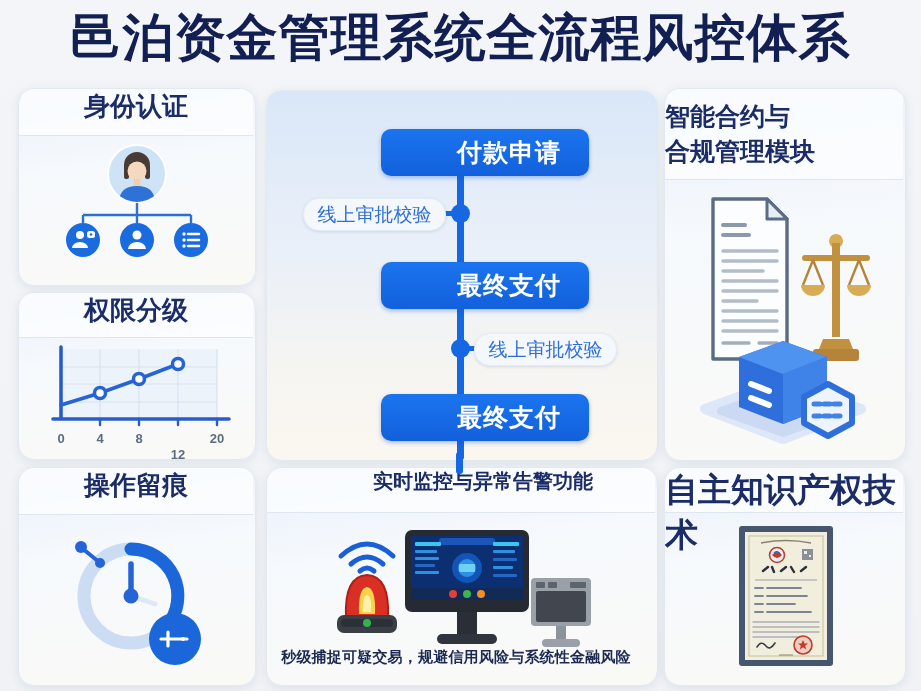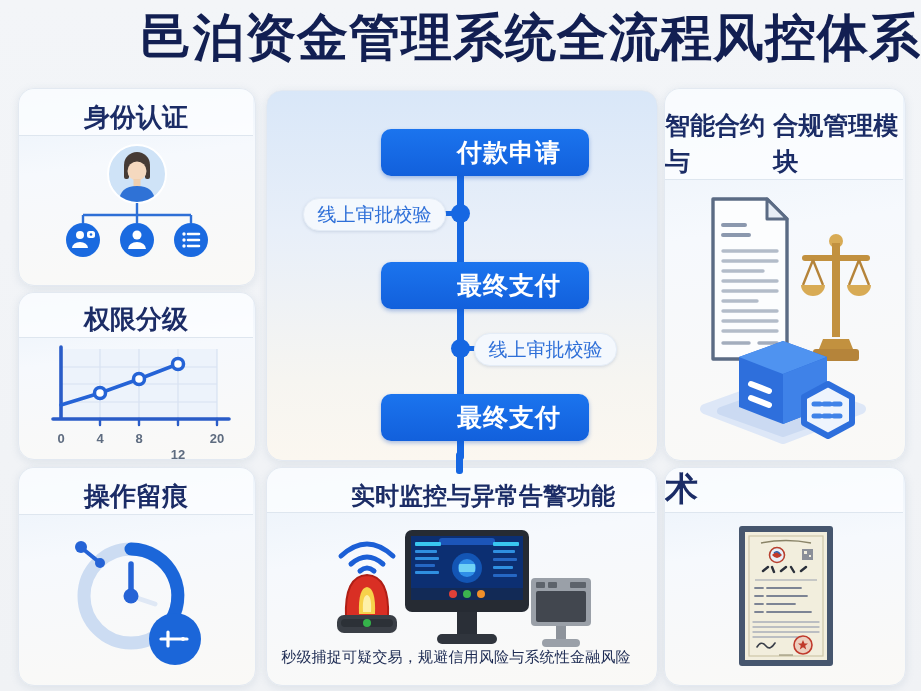"邑泊资金管理系统全流程风控体系" #main-title { text-align: right -> center }
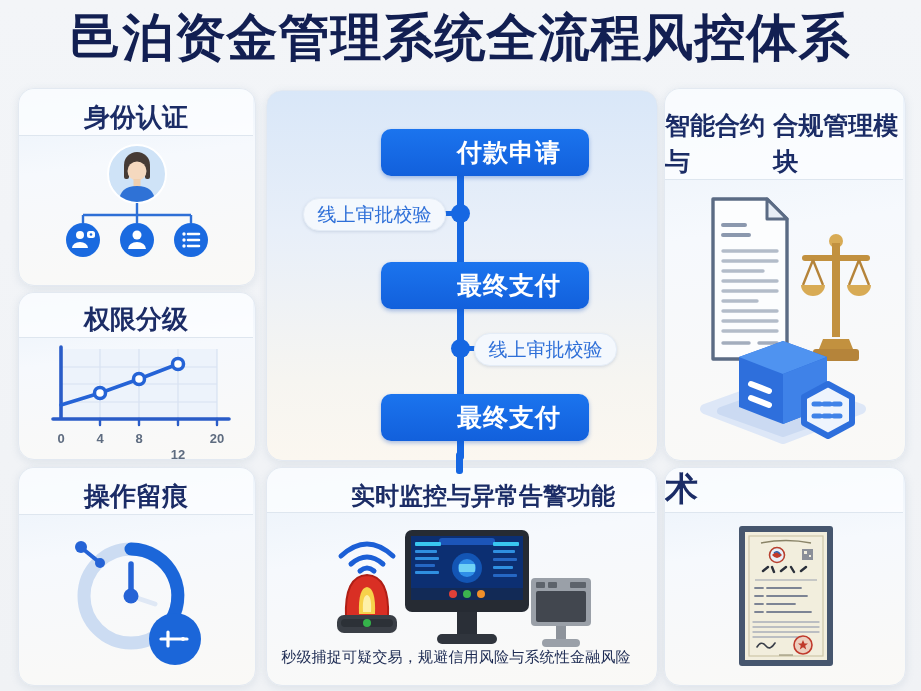"身份认证" .card-h { align-items: flex-end -> flex-start }
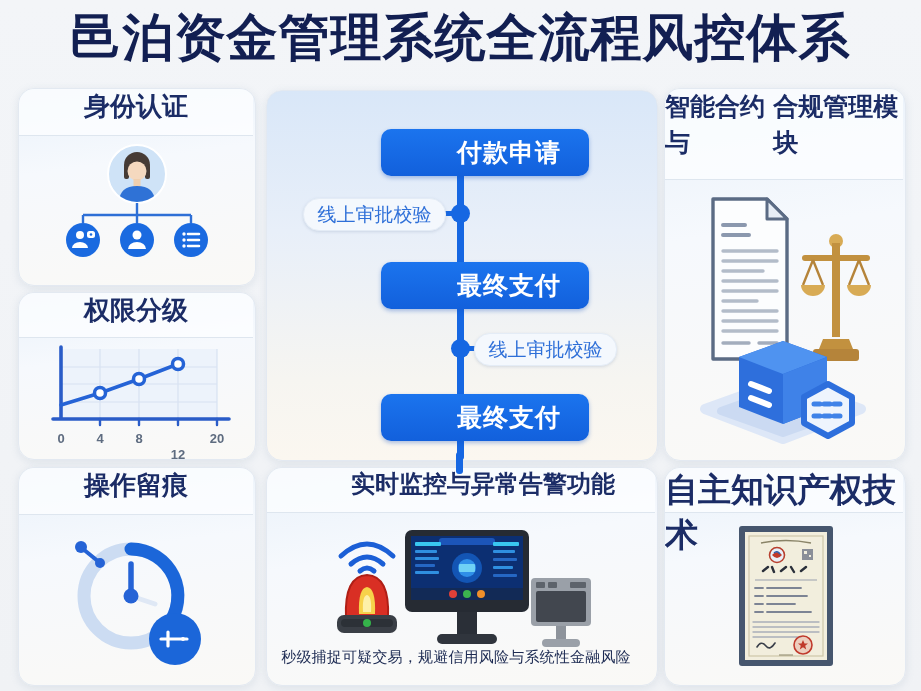"智能合约与" div.card-h { flex-direction: row -> column }
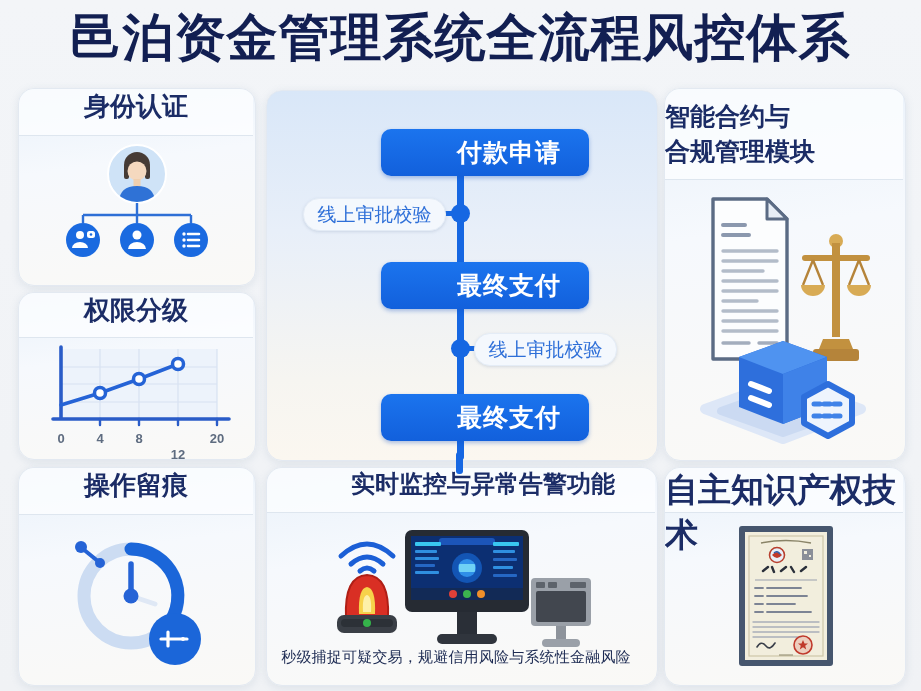"实时监控与异常告警功能" div.card-h { font-size: 24px -> 20px }
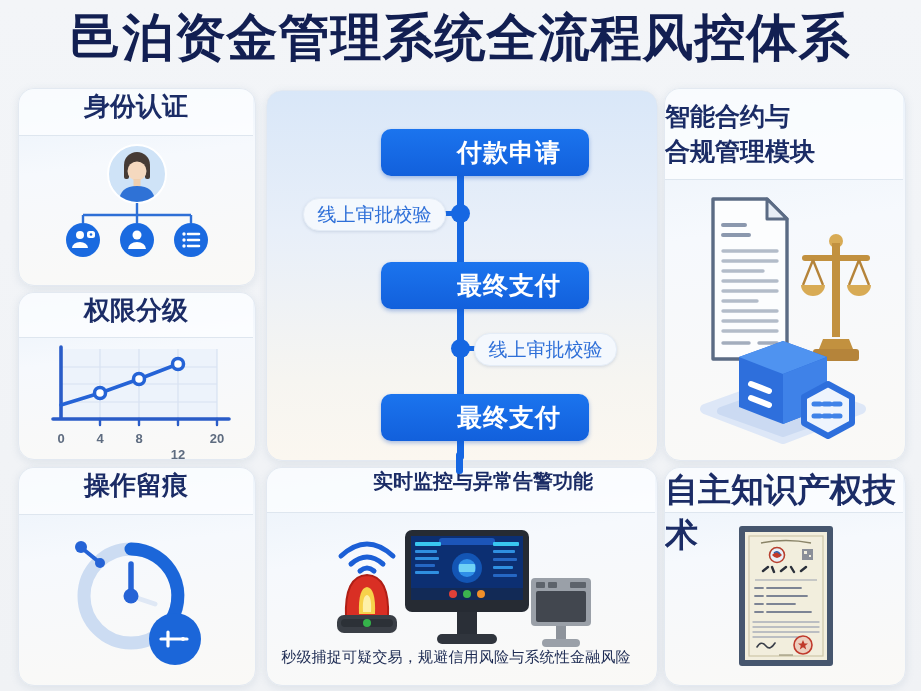"秒级捕捉可疑交易，规避信用风险与系统性金融风险" .caption { font-weight: 400 -> 700 }
